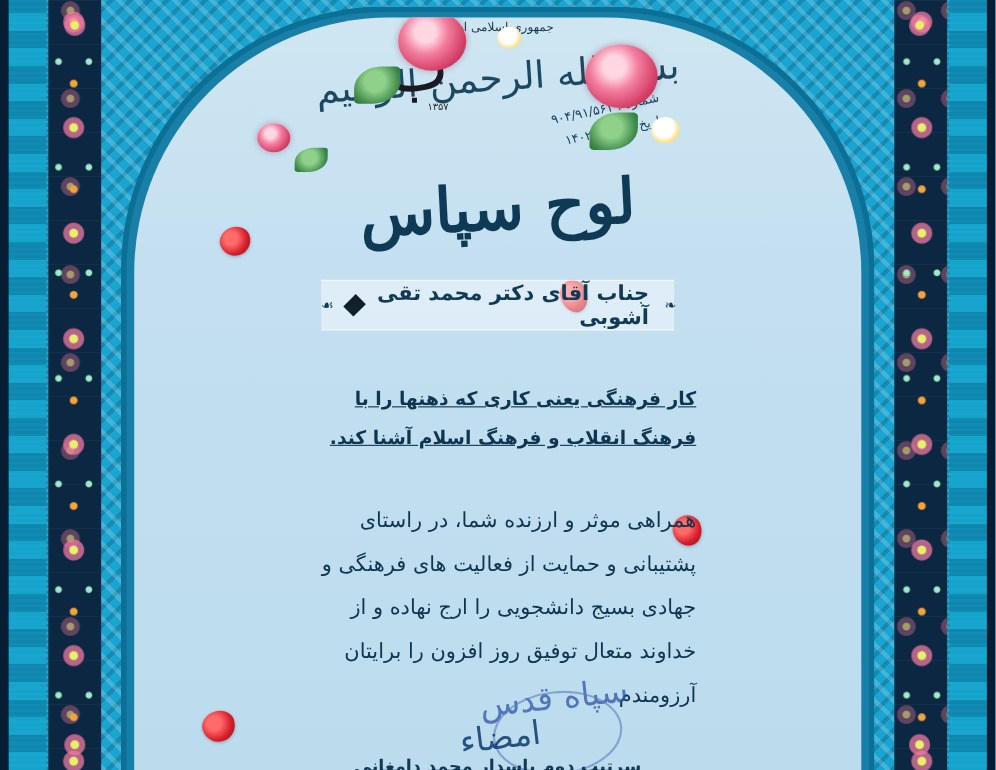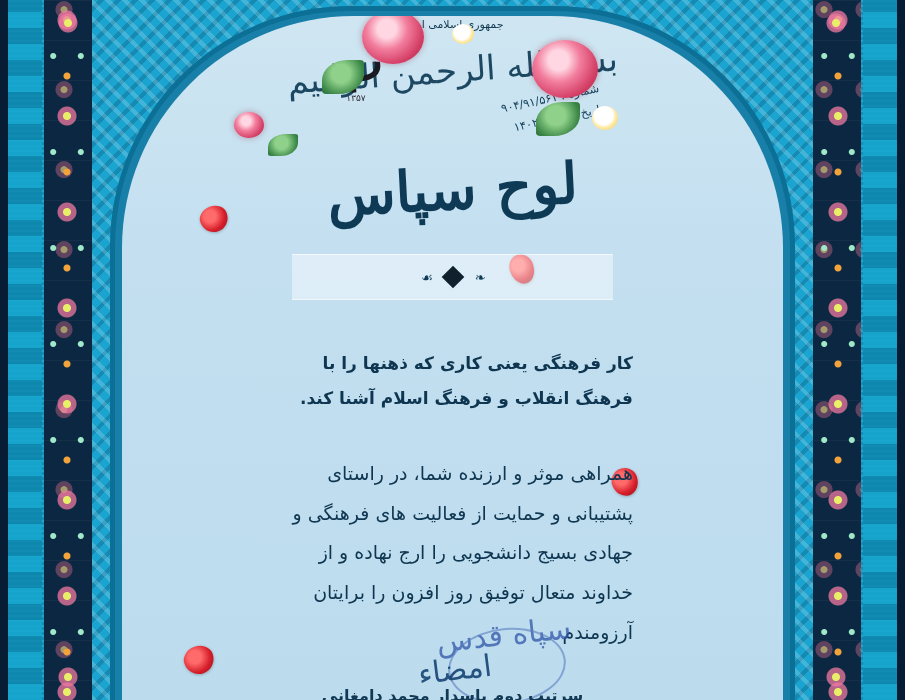"۱۳۵۷" .emblem { left: 197px -> 212px; text-align: center -> right }
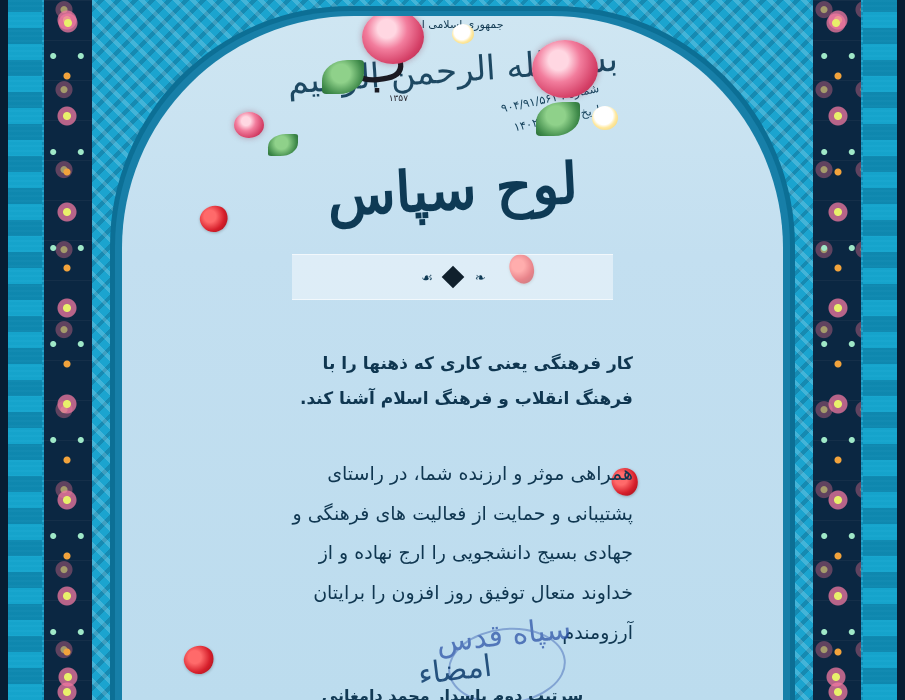"جناب آقای دکتر محمد تقی" span.recipient-name { html: none -> <span>جناب آقای دکتر محمد تقی آشوبی</span> }
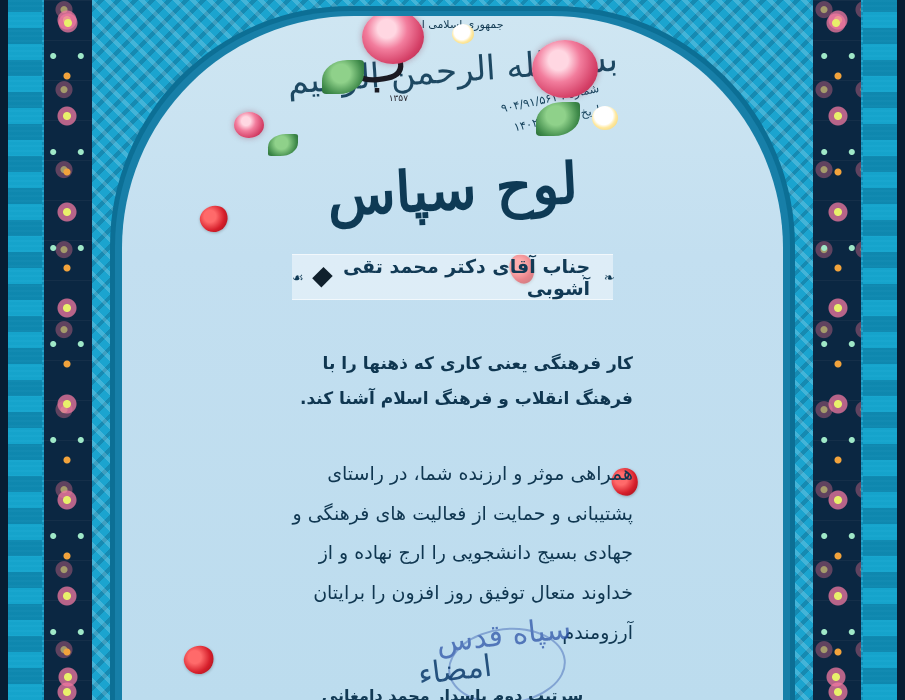"کار فرهنگی یعنی کاری که" .body-text .quote { text-decoration: none -> underline }
